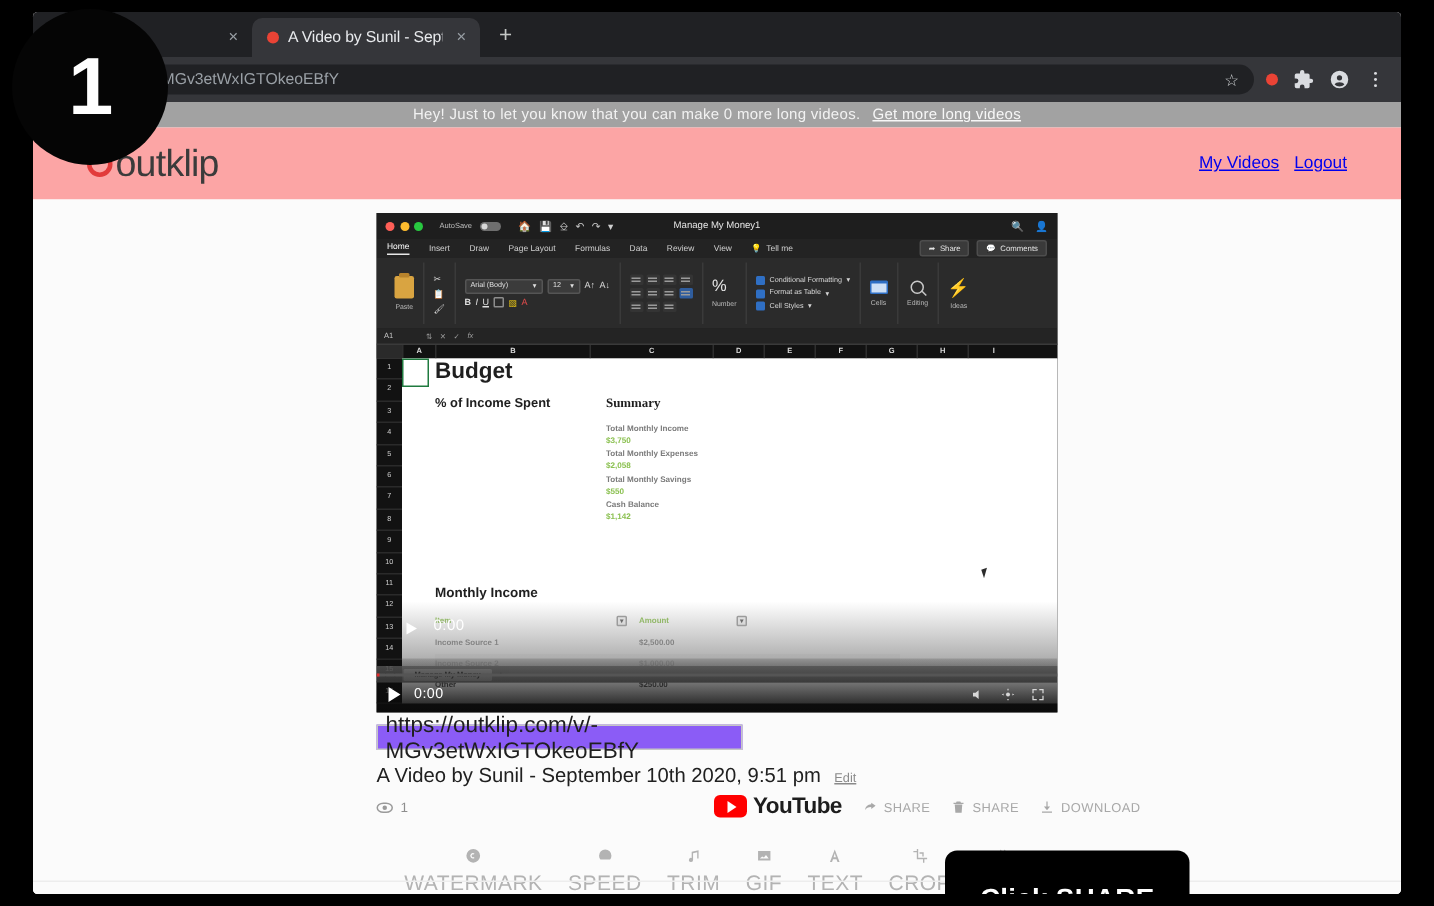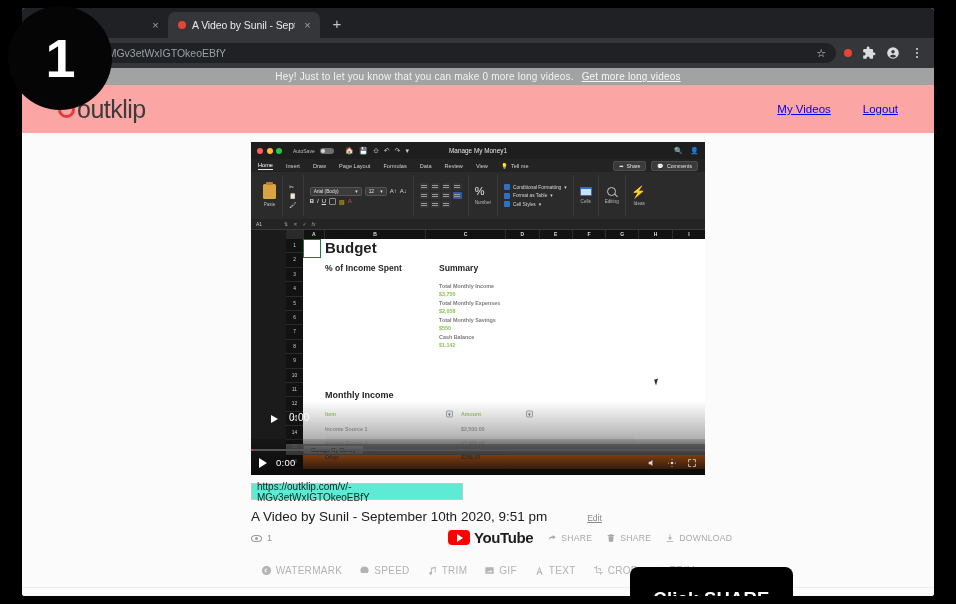"My Videos" .site-nav { gap: 32px -> 10px }
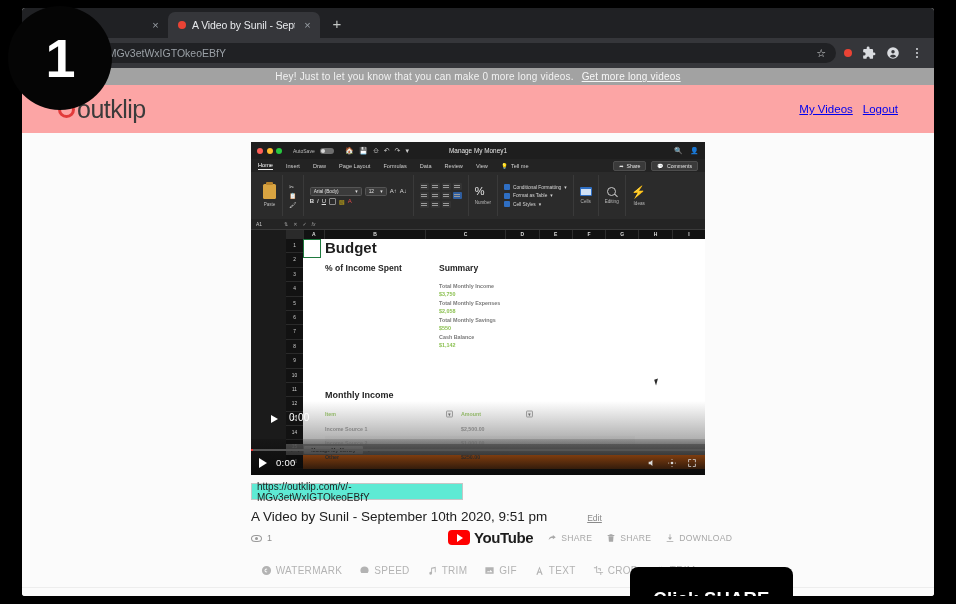"Budget" .sheet { background: #f97316 -> #e5e5e5; margin-left: 35px -> none }
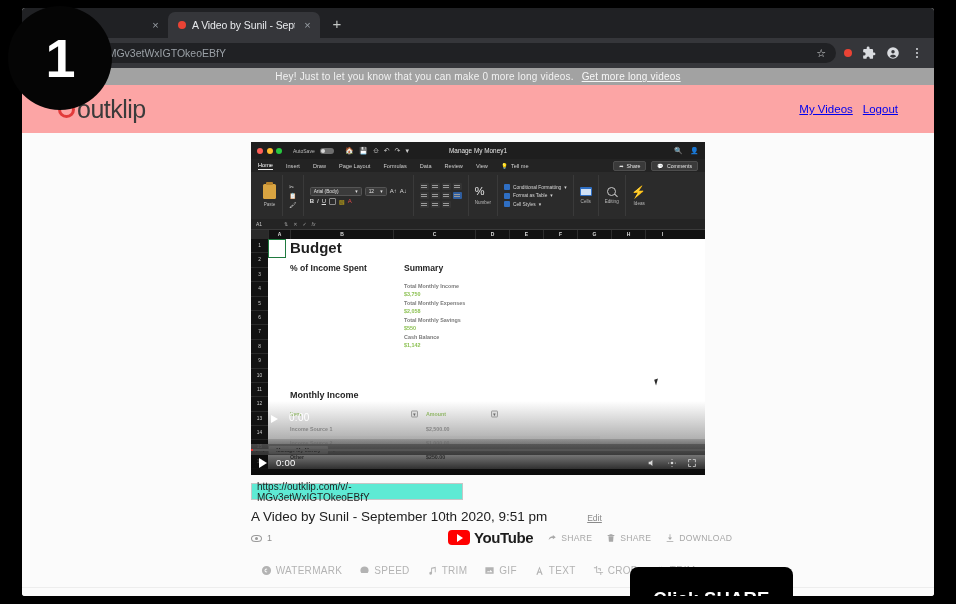"Summary" div.sec-head { font-family: none -> Liberation Serif, serif }
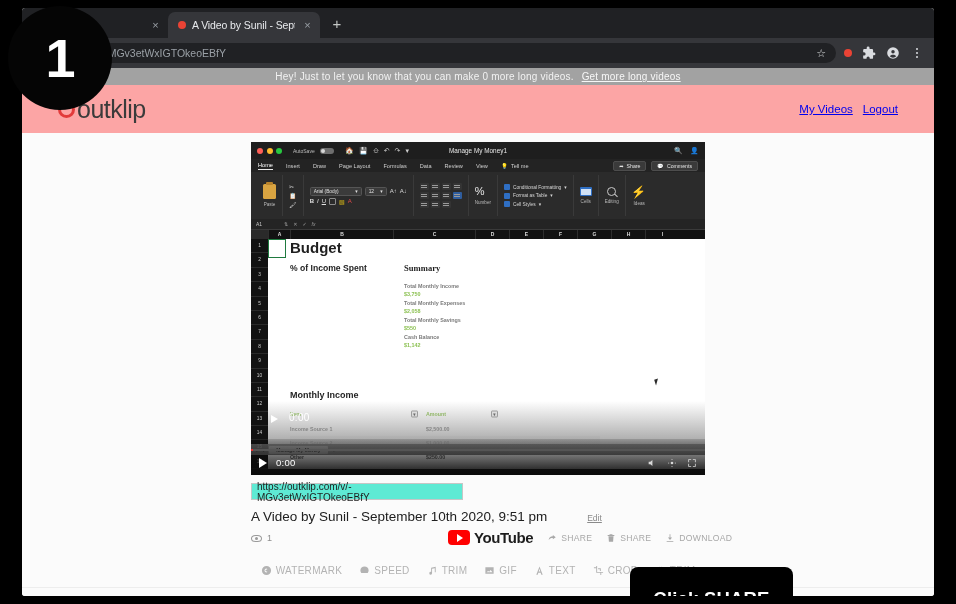"https://outklip.com/v/-MGv3etWxIGTOkeoEB" .url-field { background: #5eead4 -> #8b5cf6; font-size: 10px -> 15px; width: 212px -> 244px }
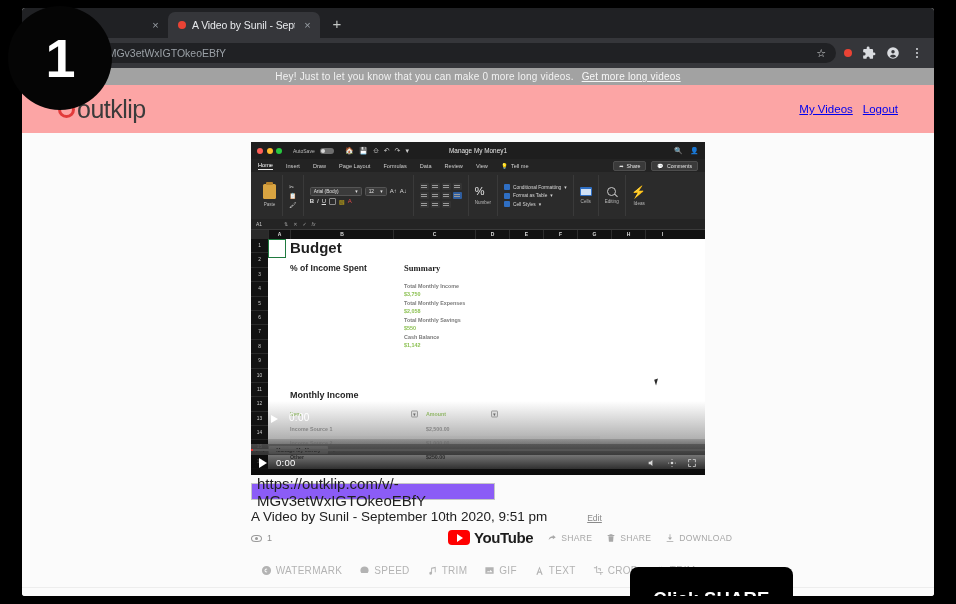"Edit" .vid-edit { margin-left: 31px -> none }
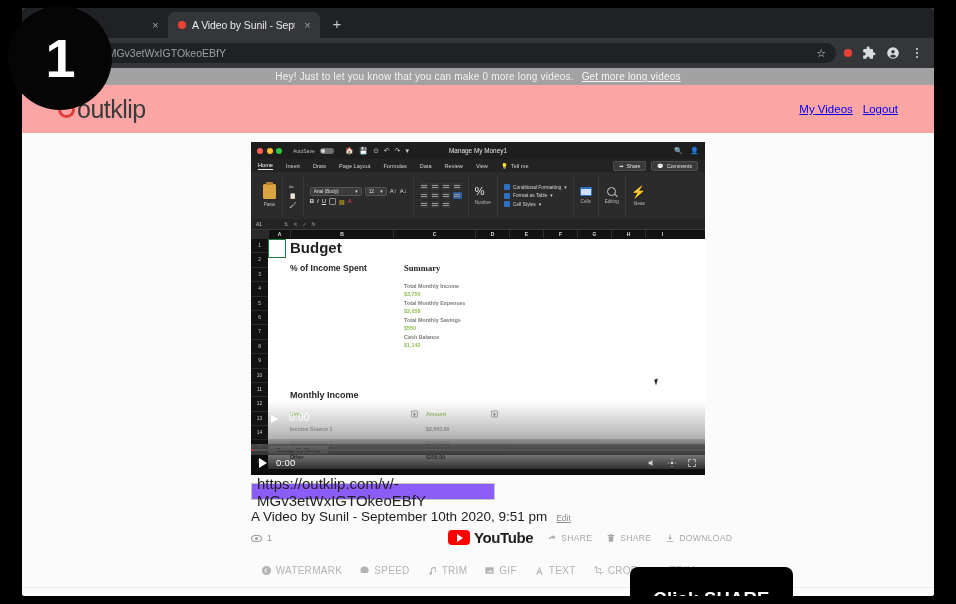"YouTube" .yt-logo { margin-left: none -> 28px }
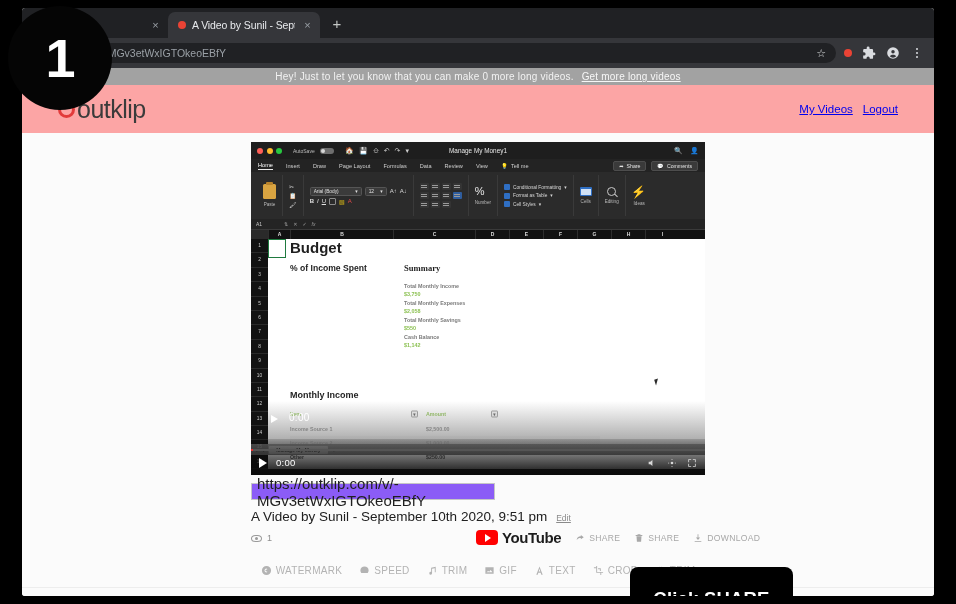"WATERMARK" .tool { flex-direction: none -> column; font-size: 10px -> 14px }
